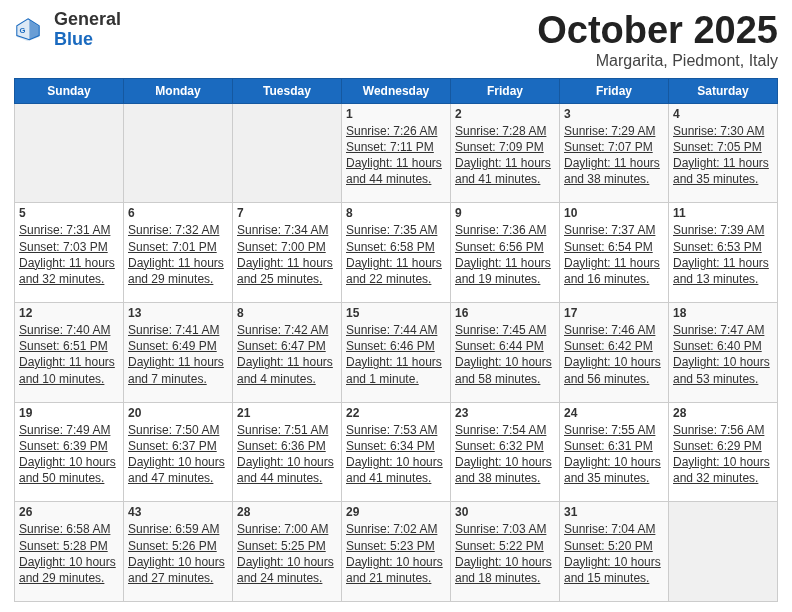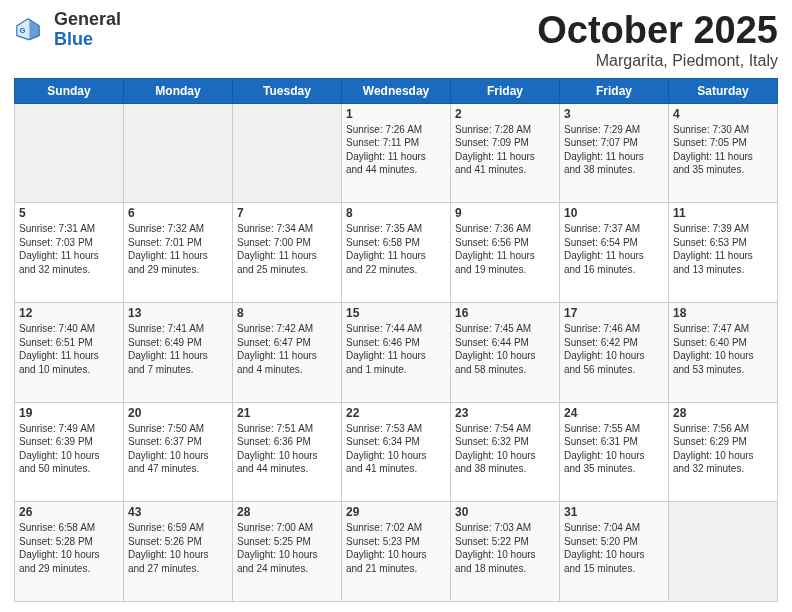"Sunrise: 7:26 AM" .day-info { font-size: 10px -> 12px; text-decoration: none -> underline }
